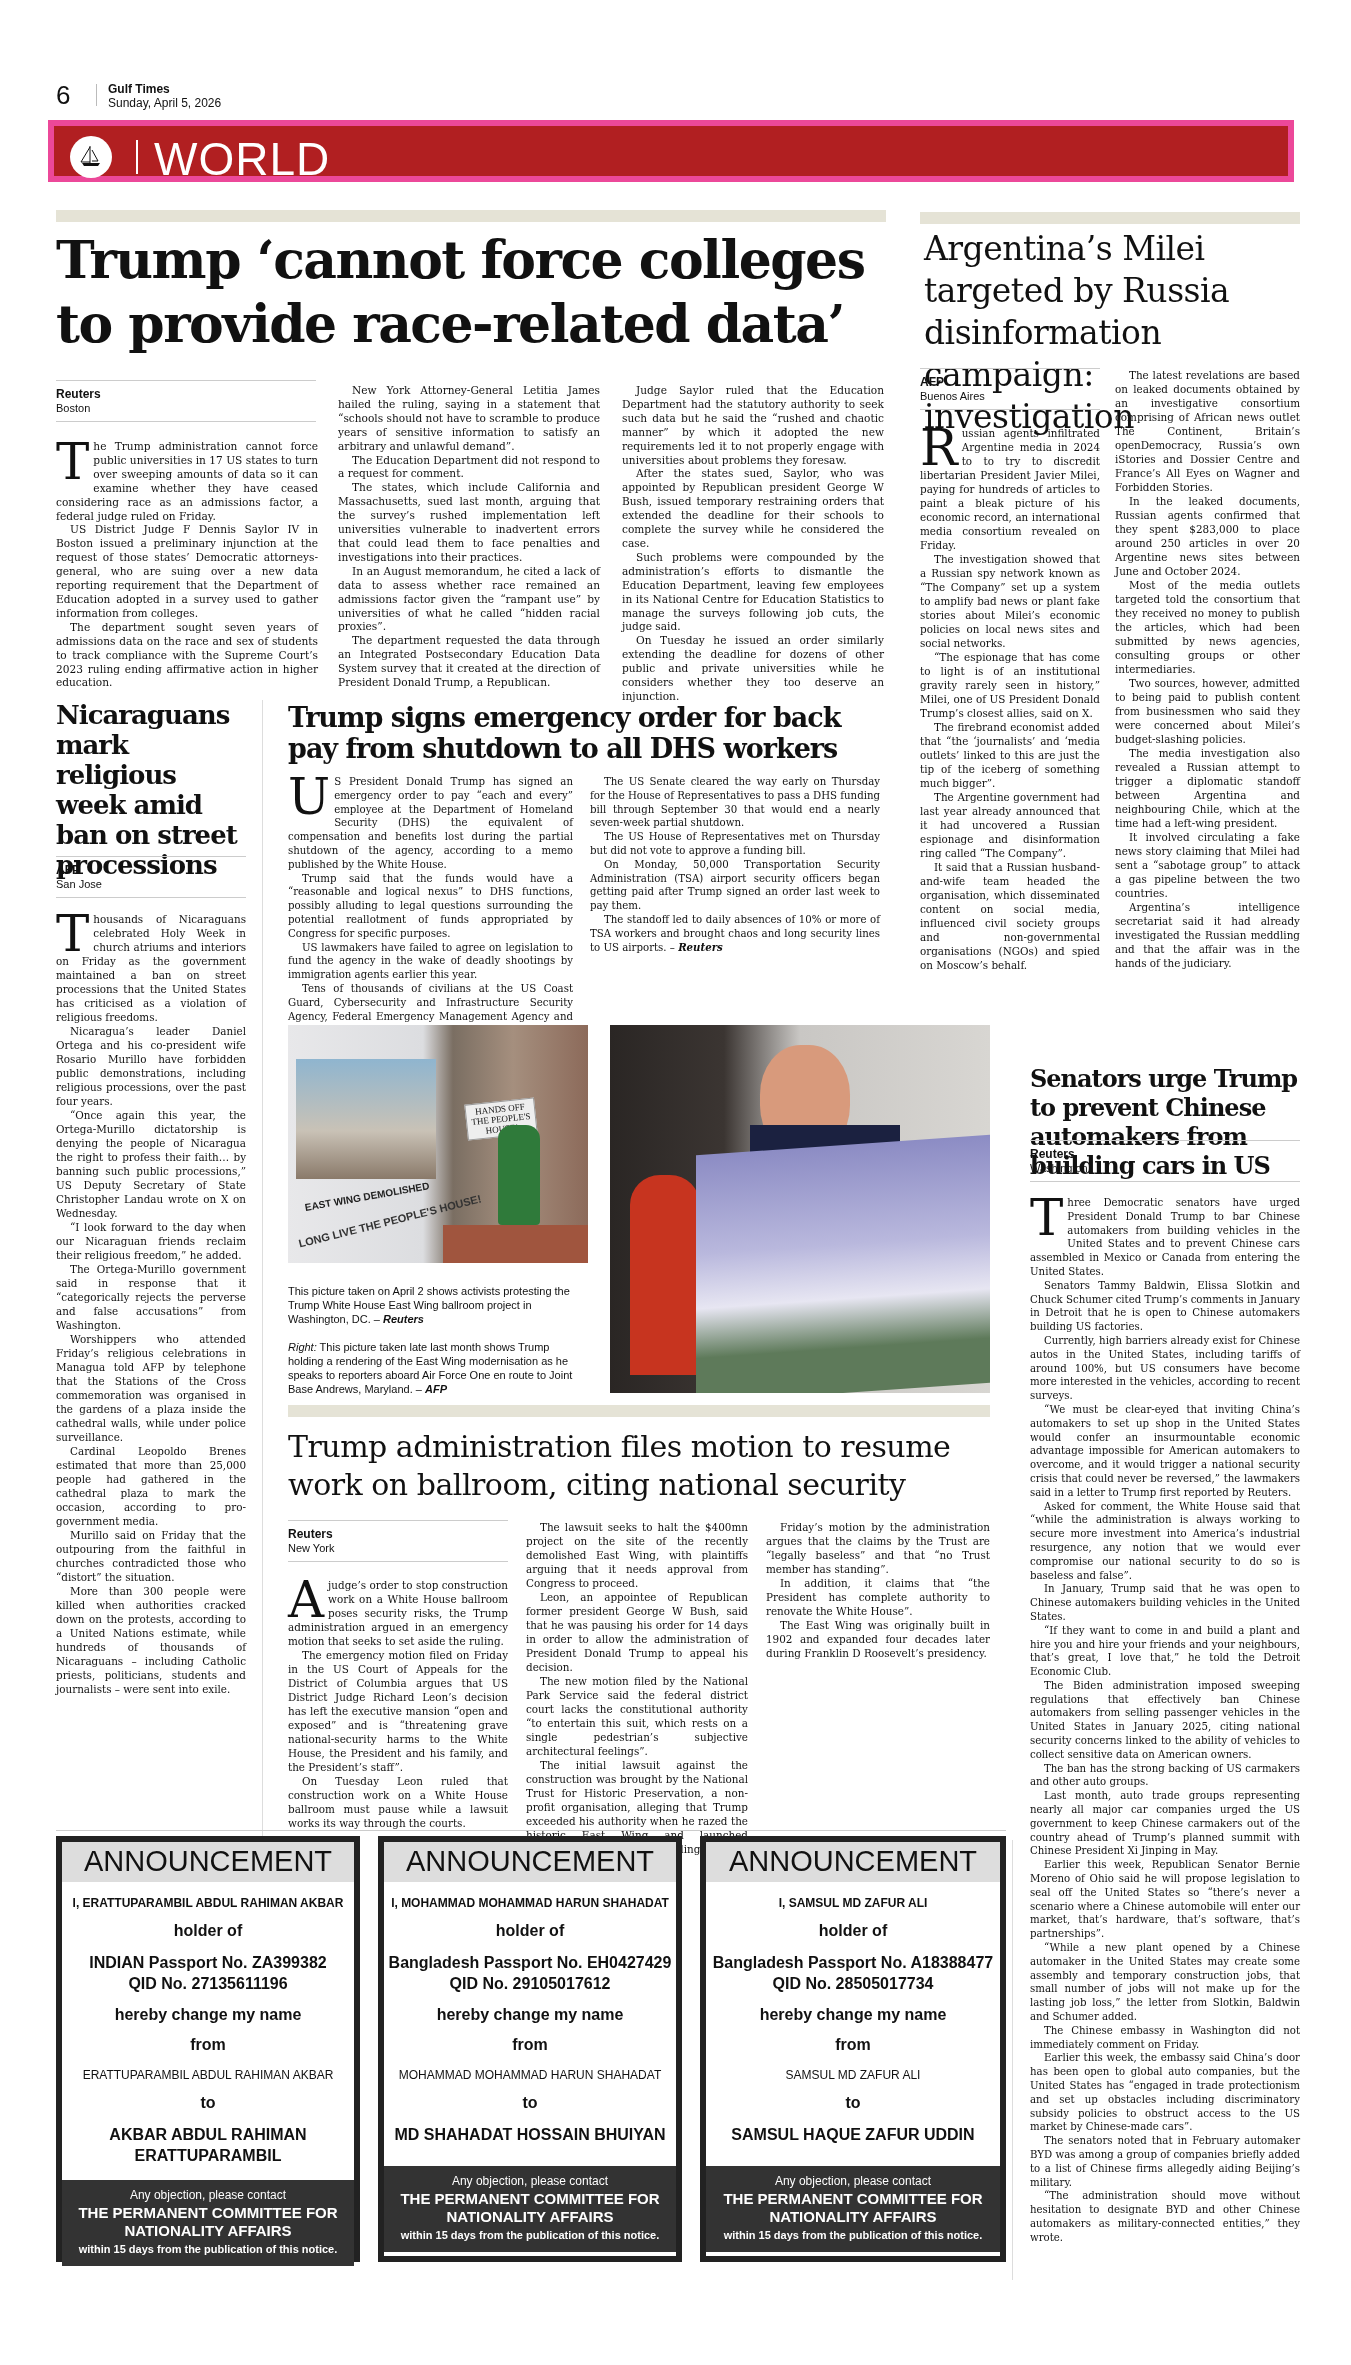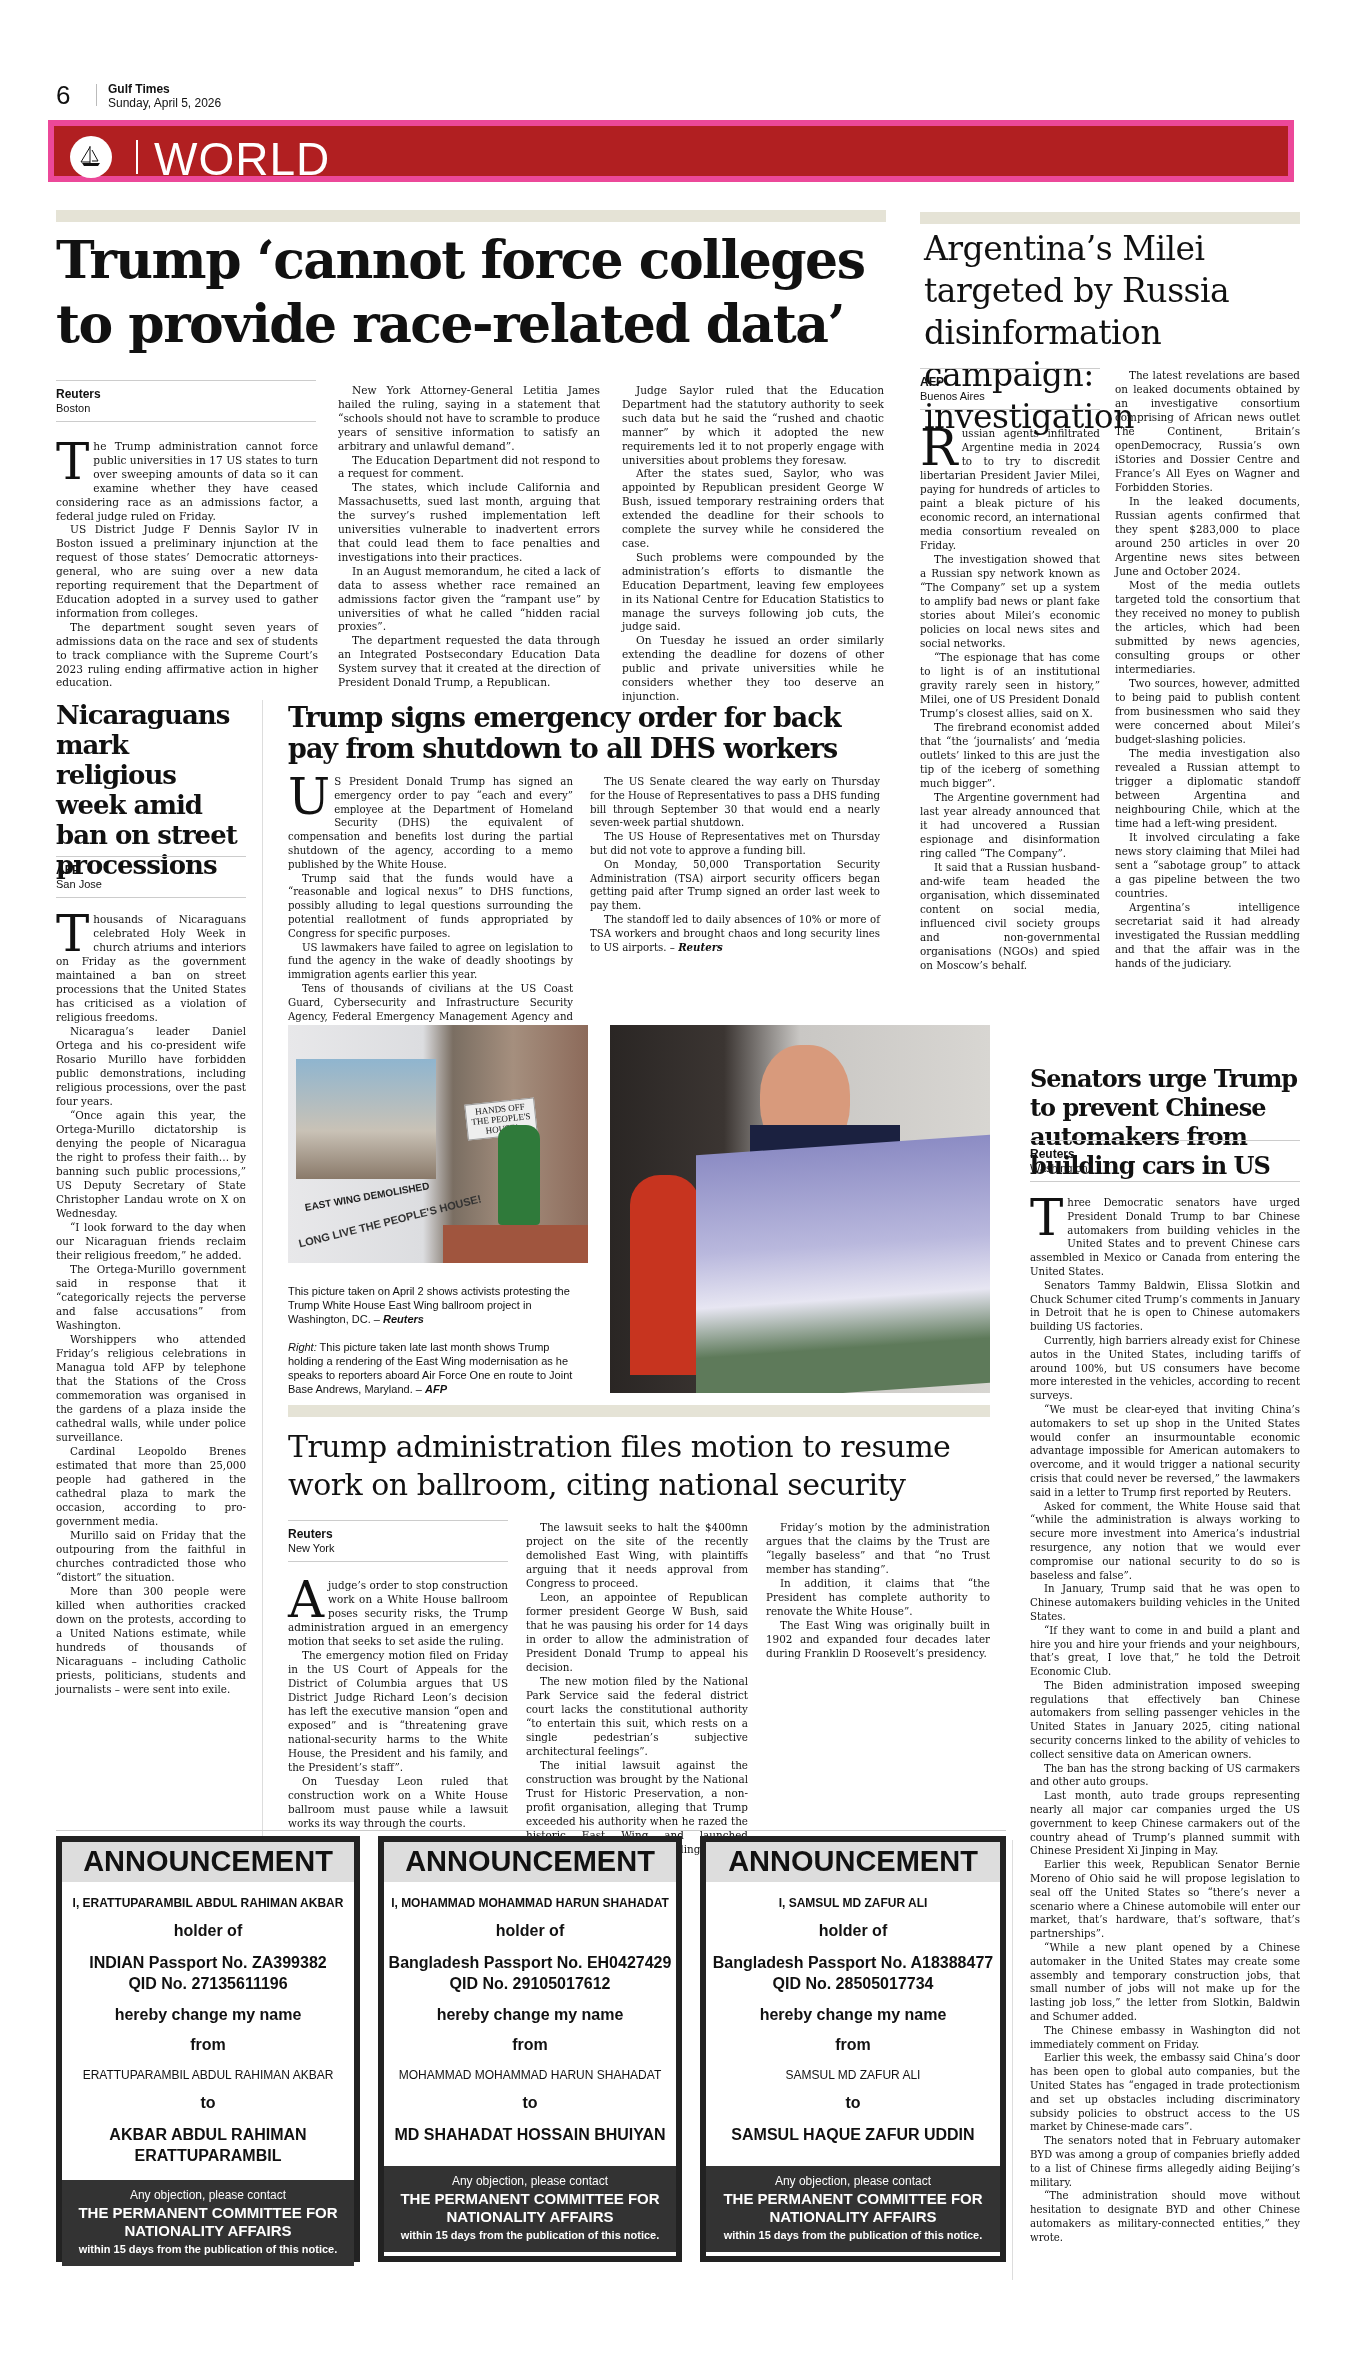"ANNOUNCEMENT" .ann-head { font-weight: bold -> normal }
